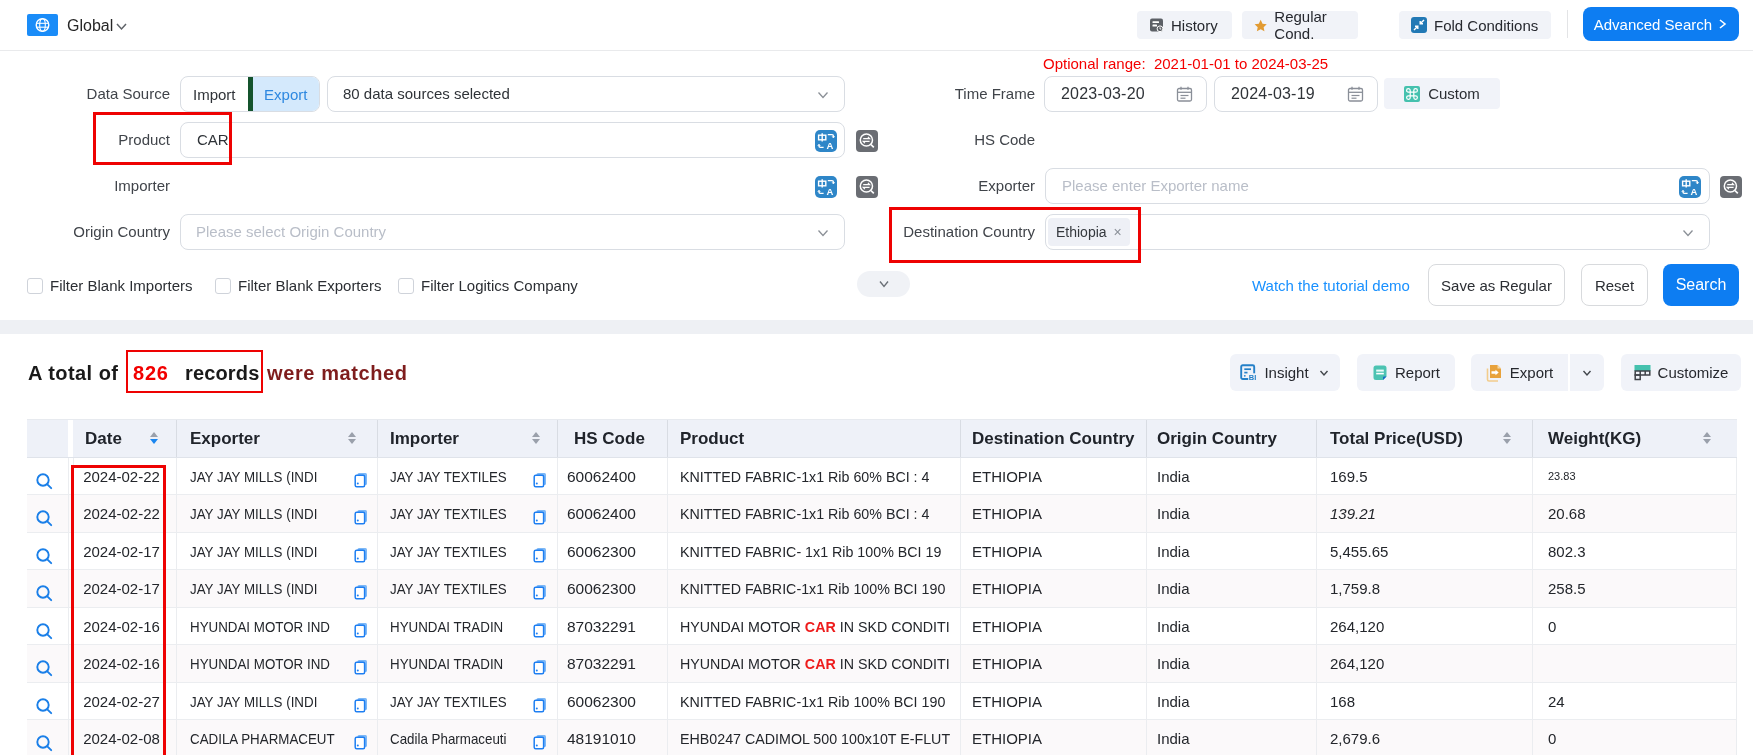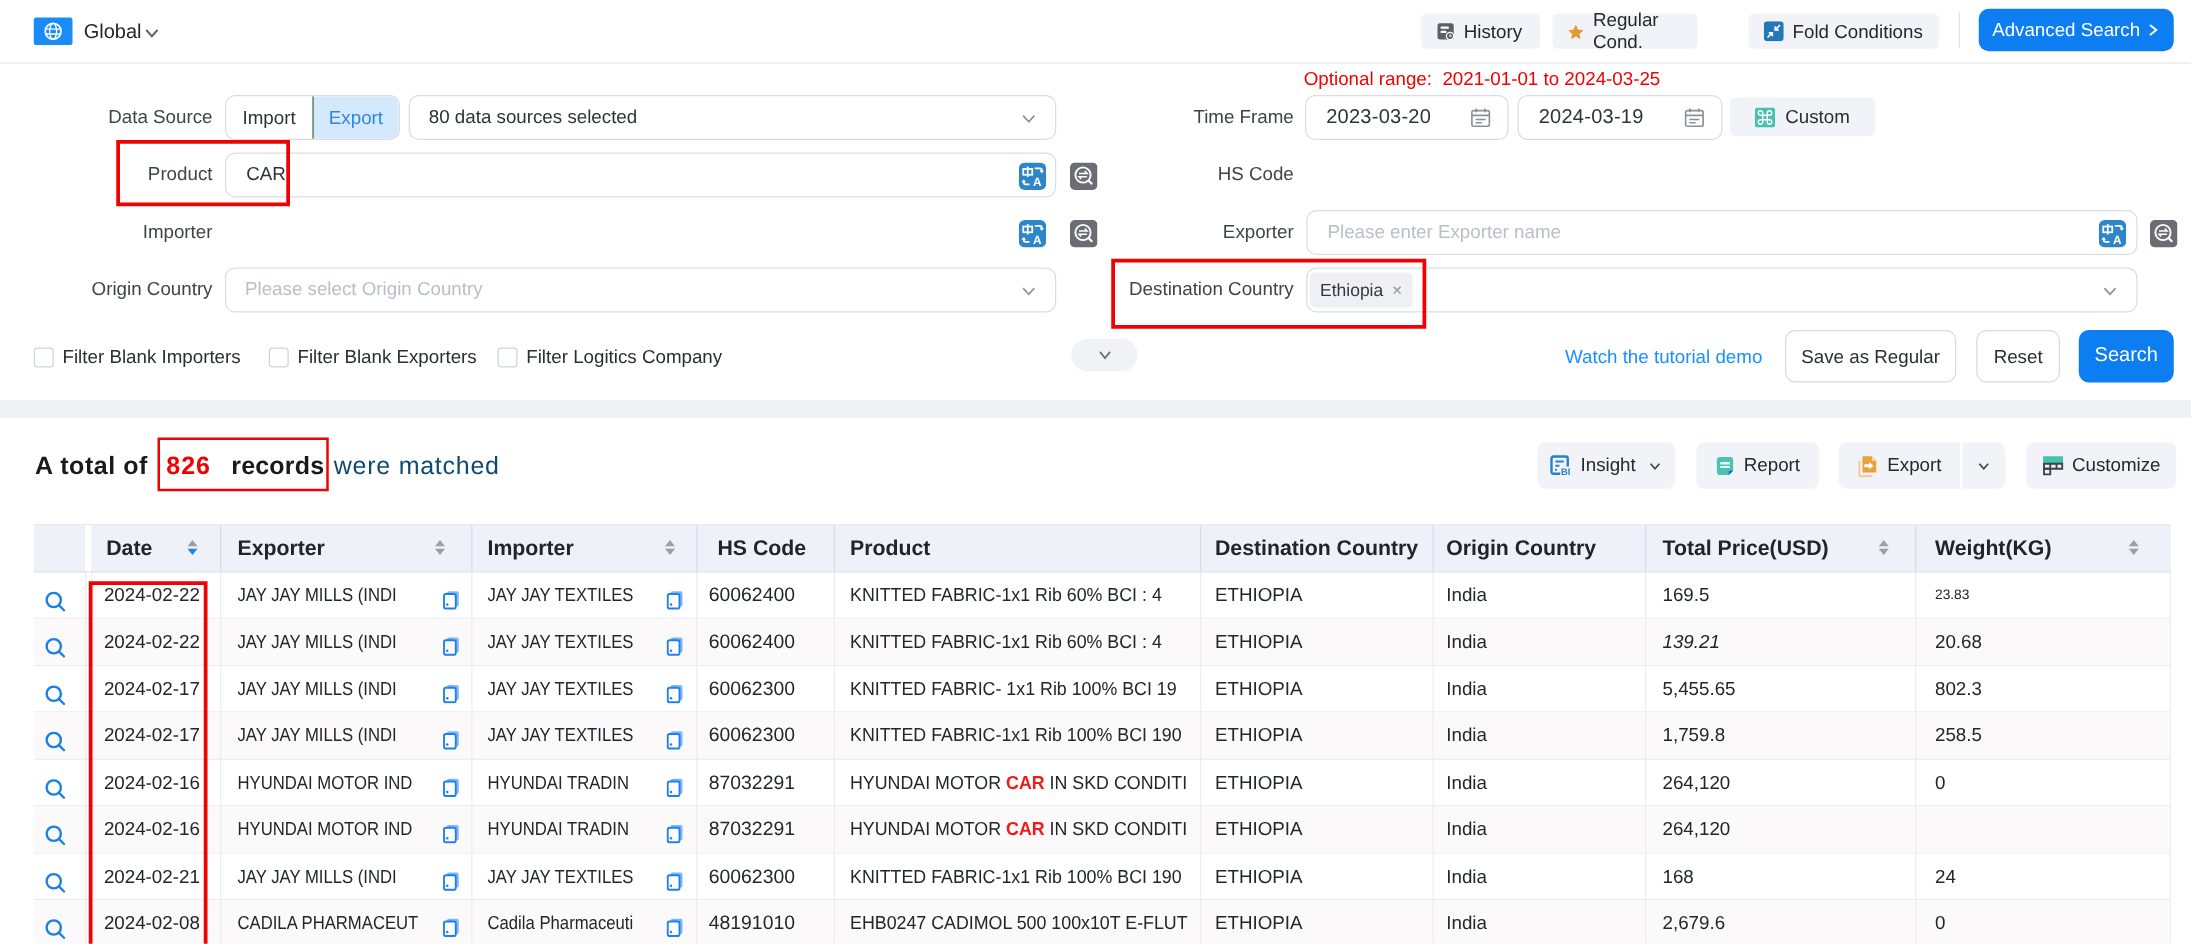"Import" div { border-right: 1px solid #14532d -> 5px solid #14532d }
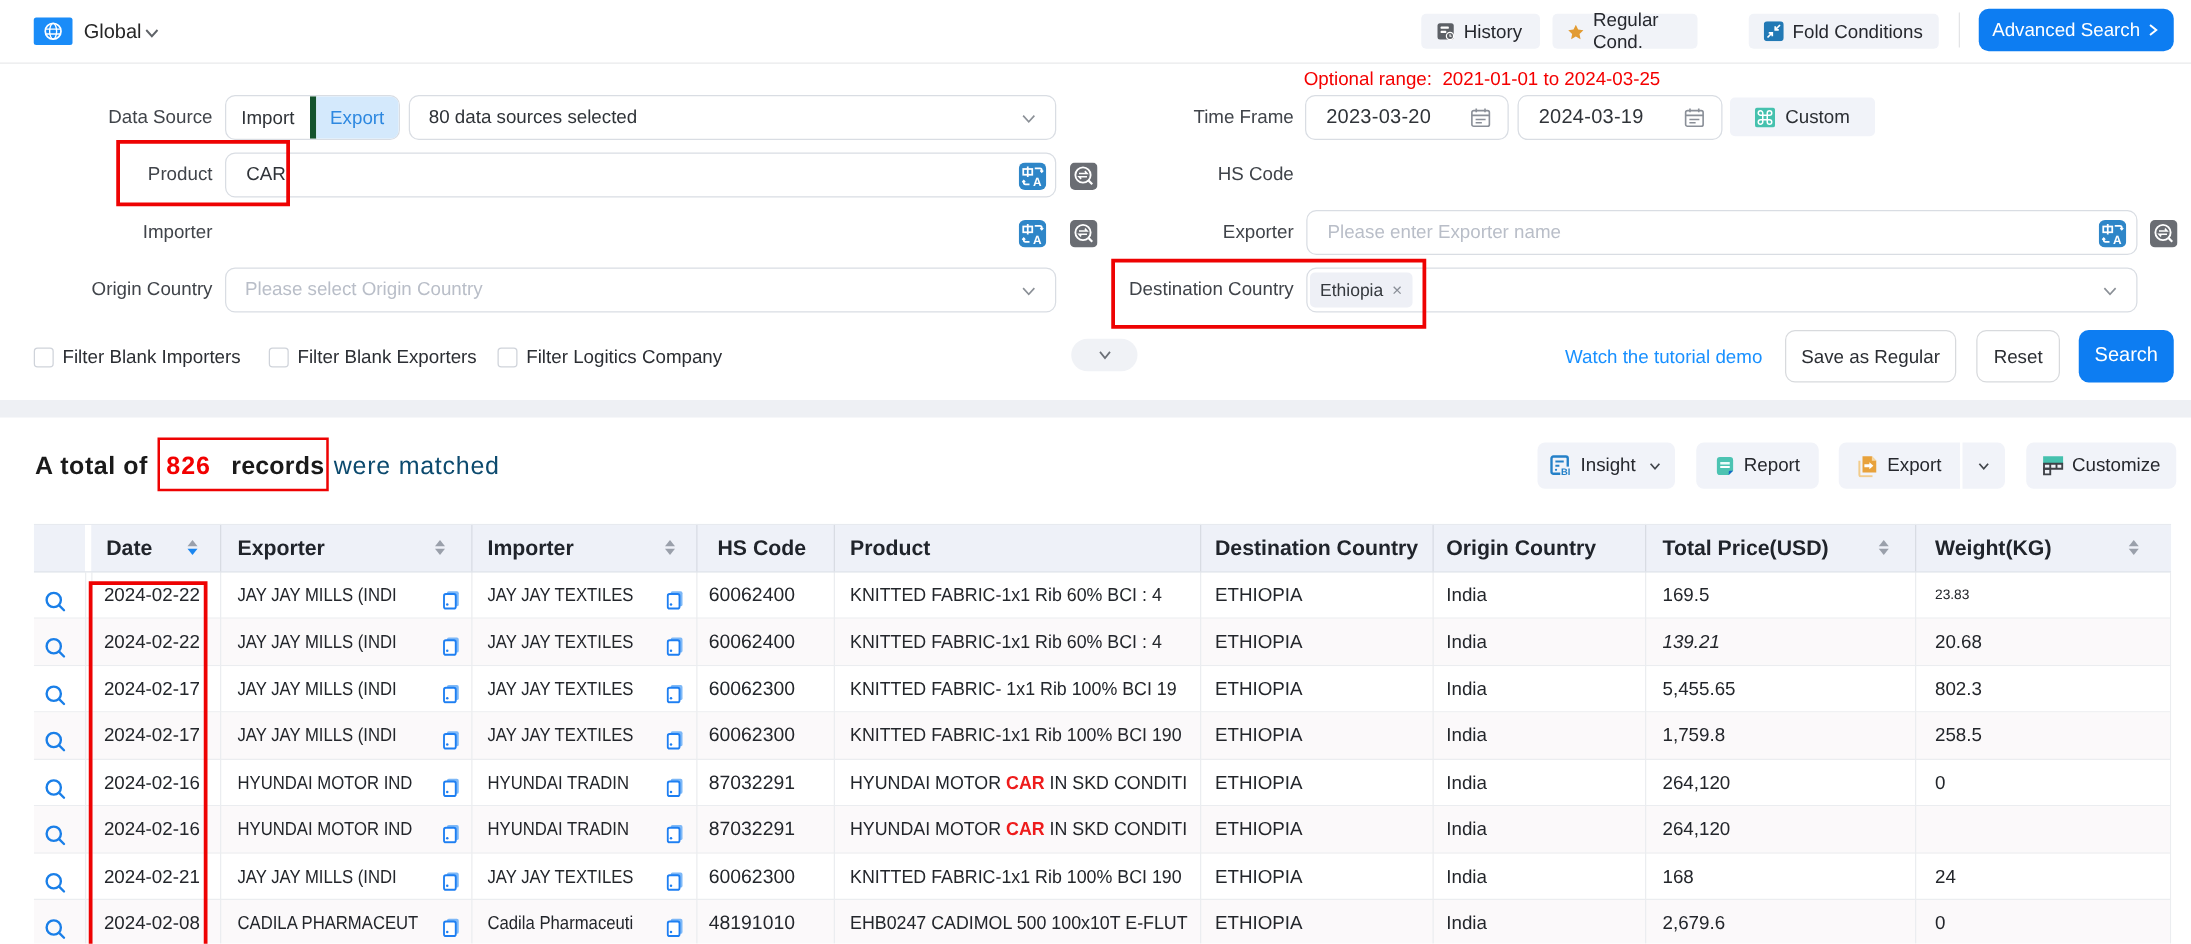"were matched" div.abs { color: #0c4a6e -> #7f1d1d; font-weight: normal -> bold }
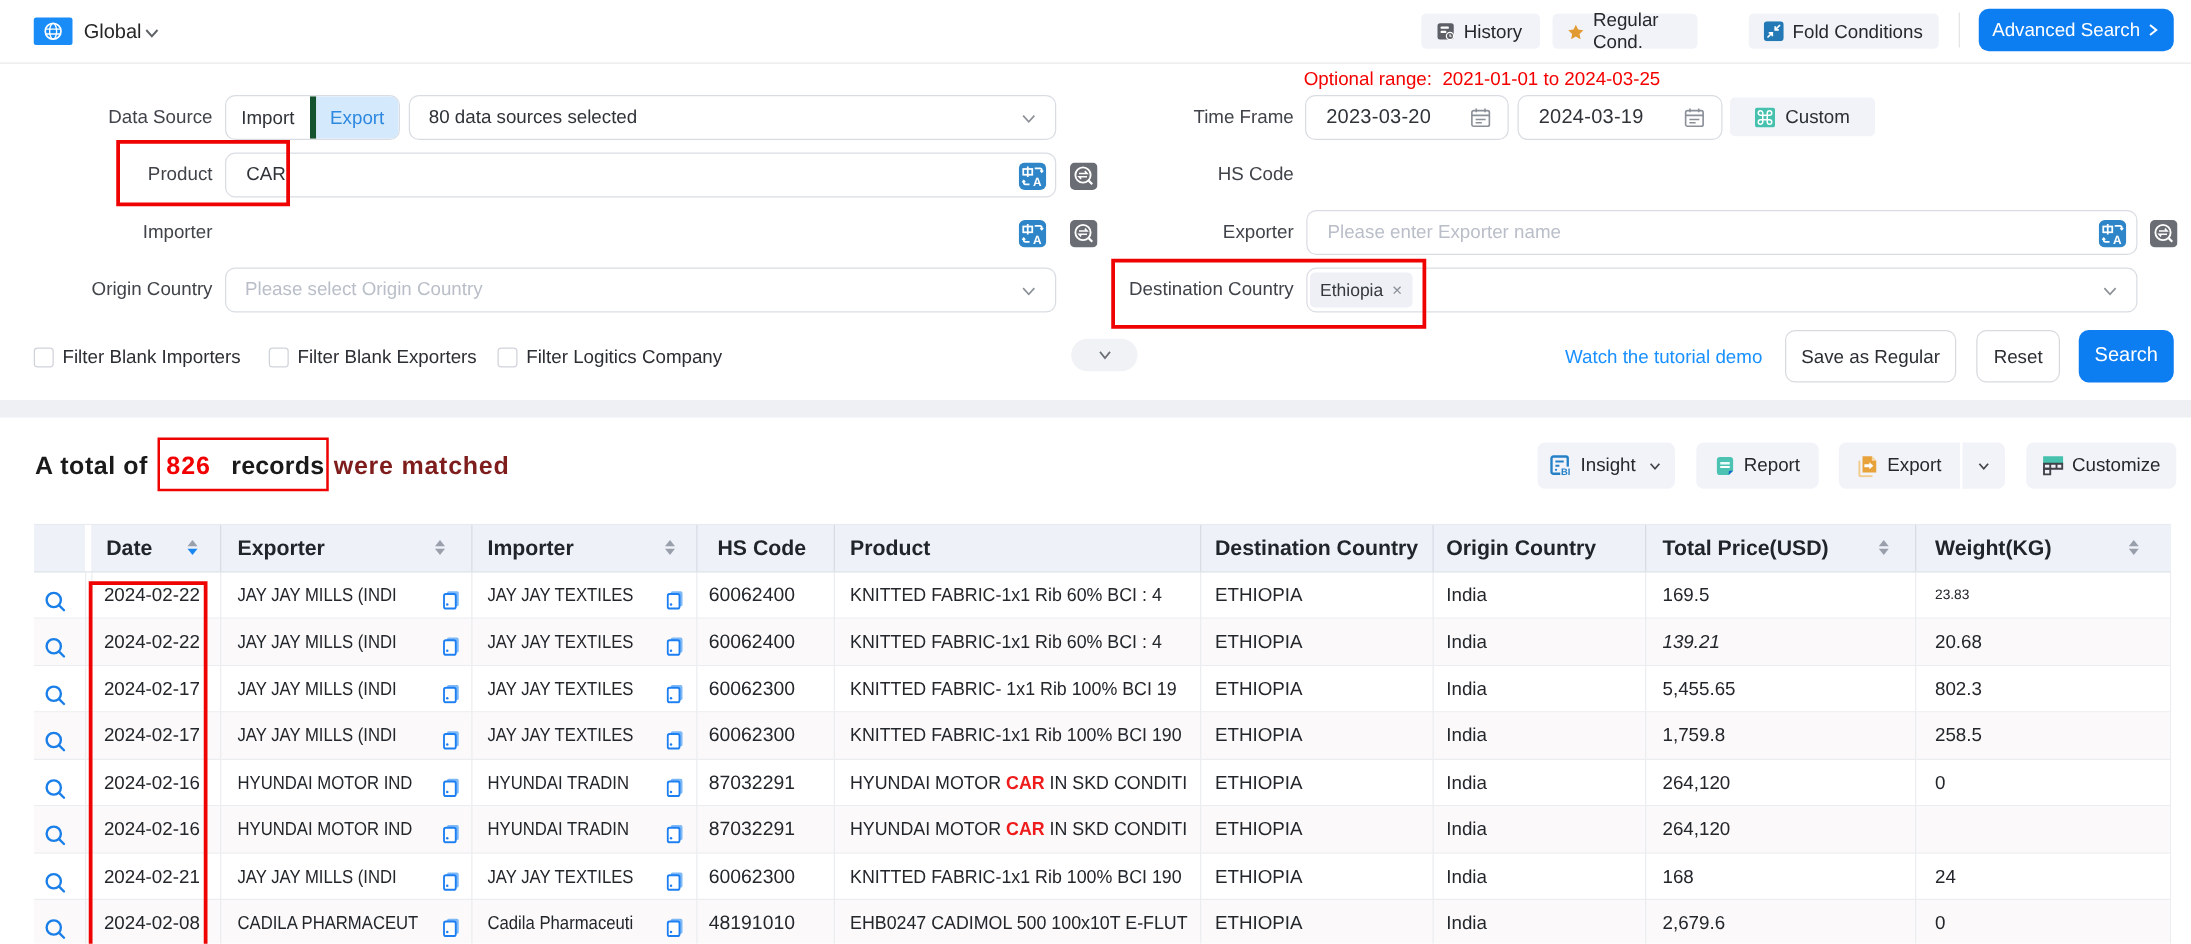"2024-02-21" div.cell { text: 2024-02-21 -> 2024-02-27 }
